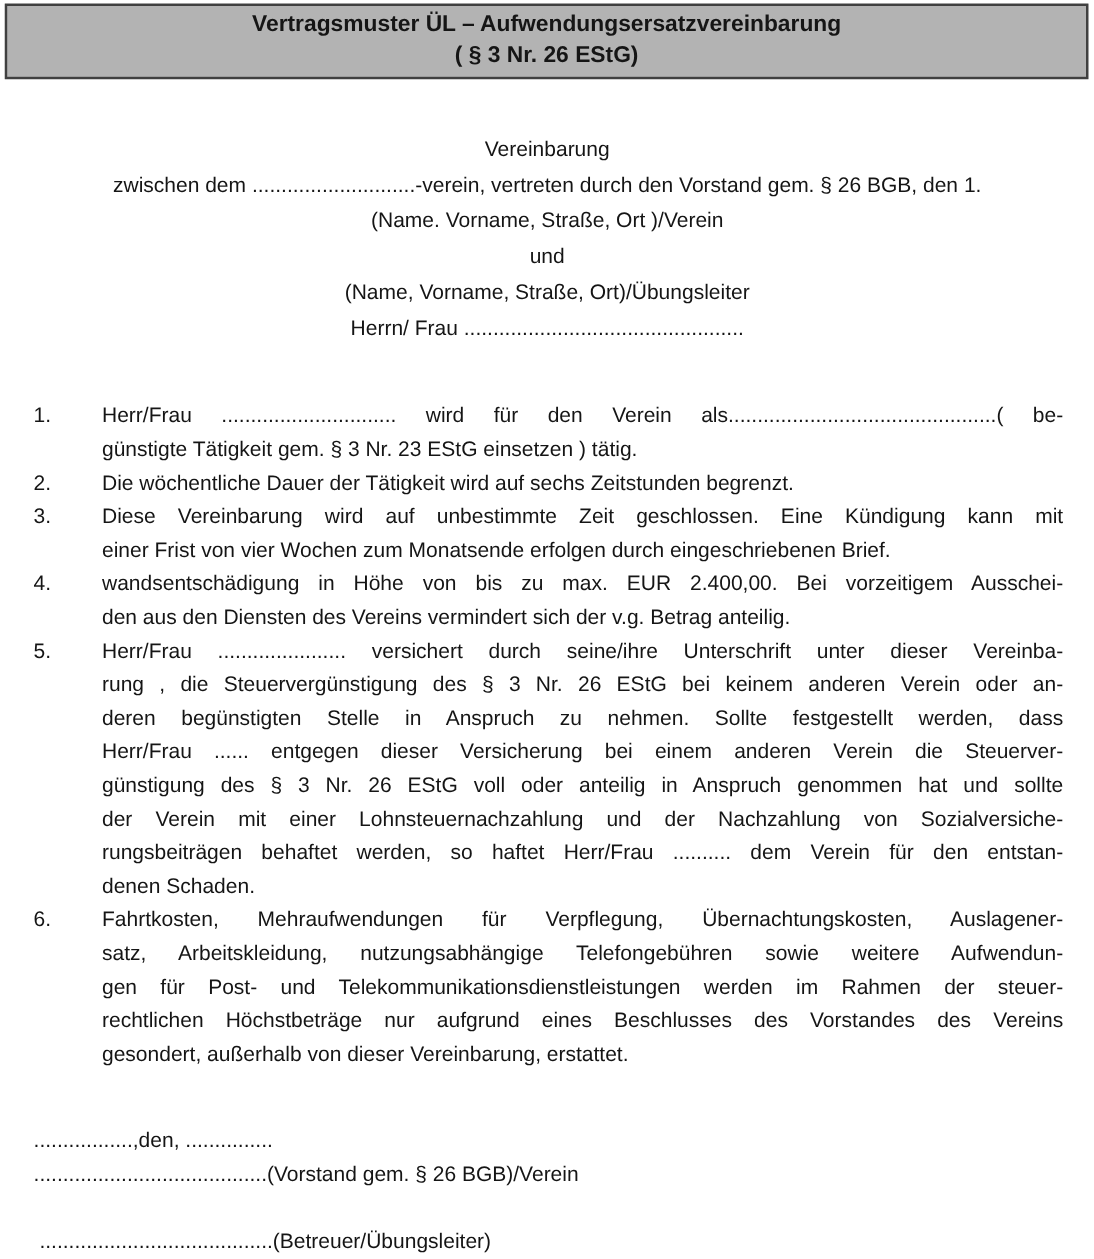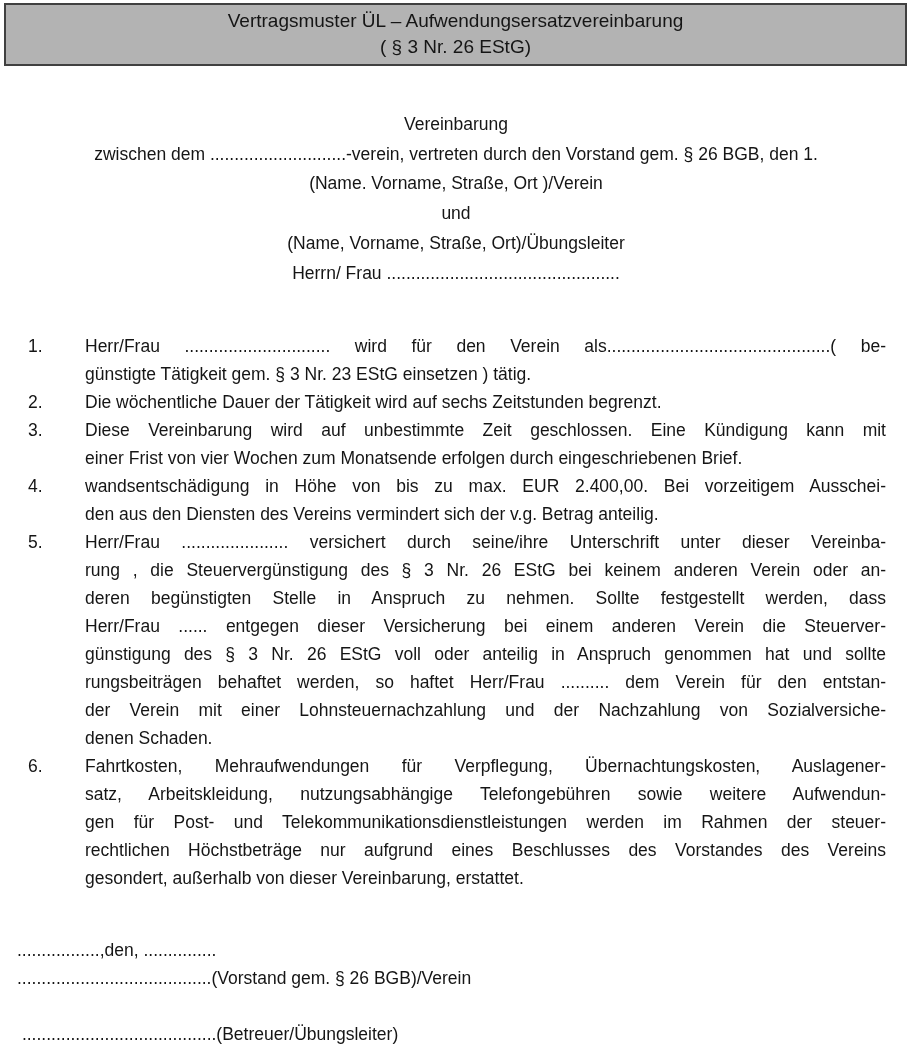"Vertragsmuster ÜL –" .title-box { font-weight: 400 -> 700 }
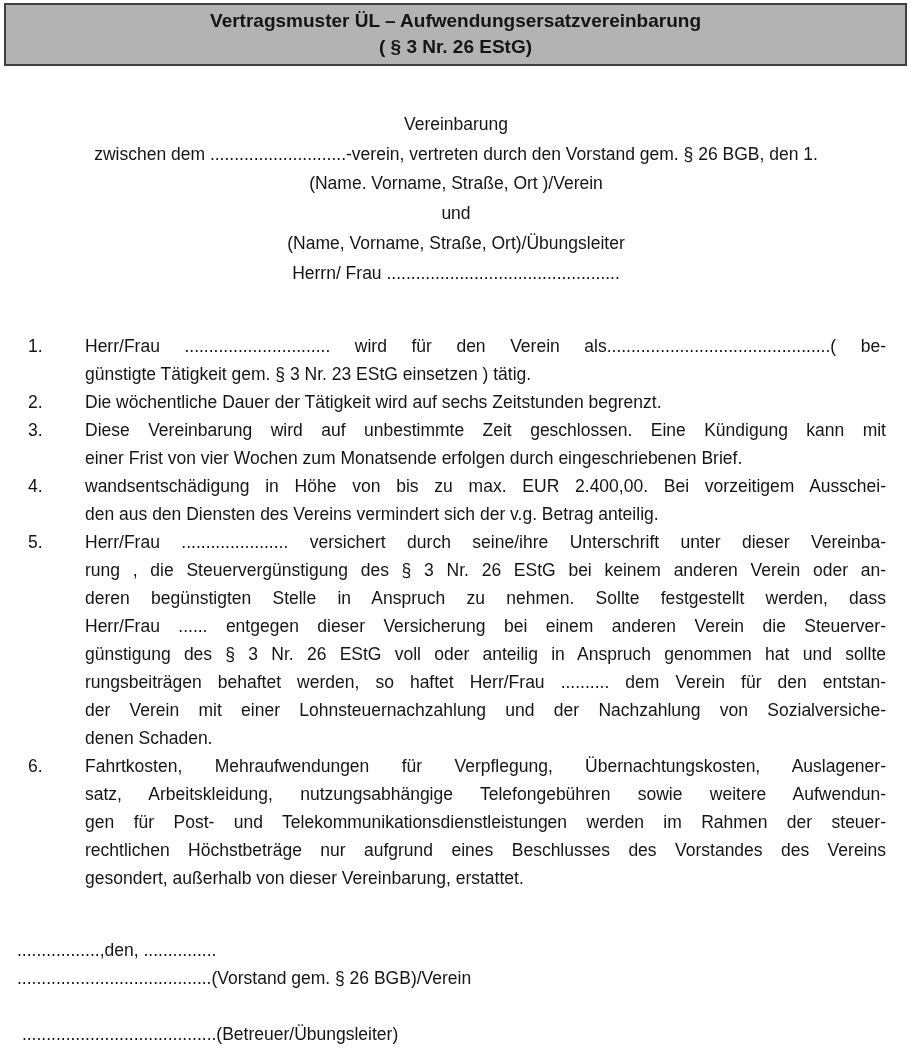"rungsbeiträgen behaftet werden, so" div.line { order: before "der Verein mit einer" -> after "der Verein mit einer" }
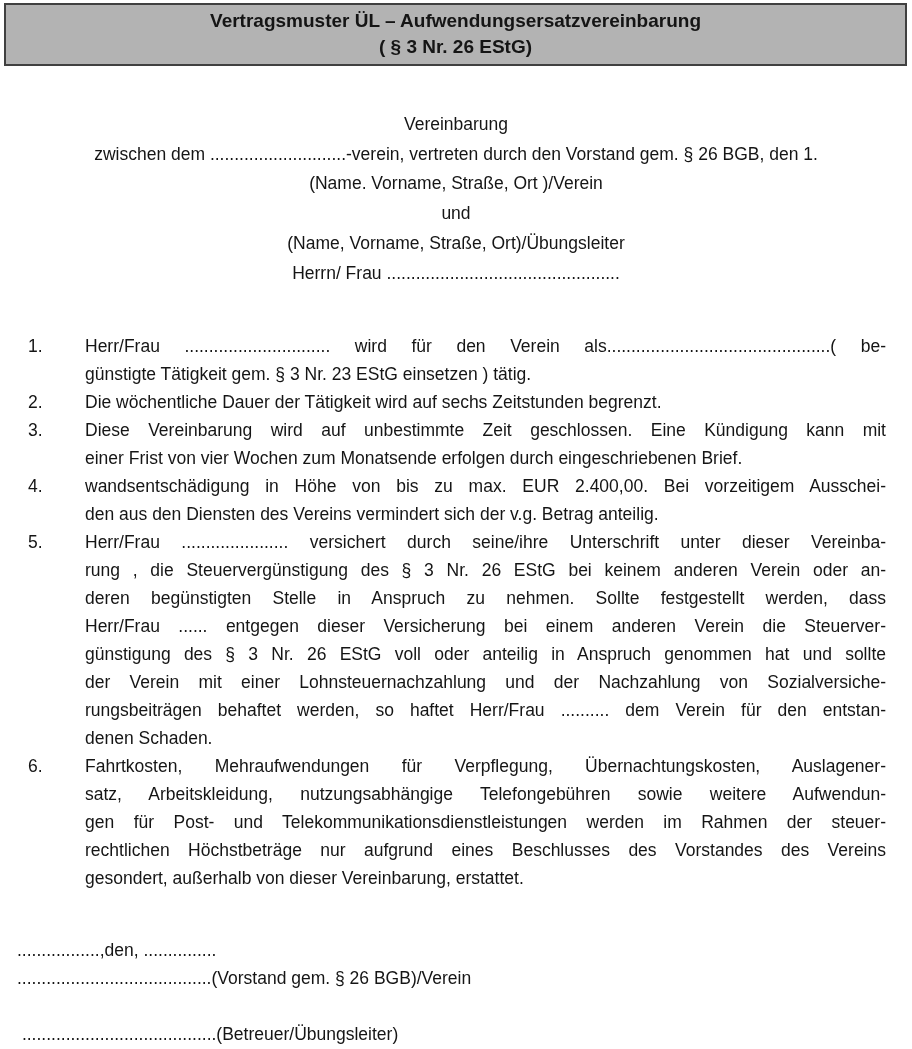".................,den, ..............." .closing { padding-left: 17px -> 28px }
